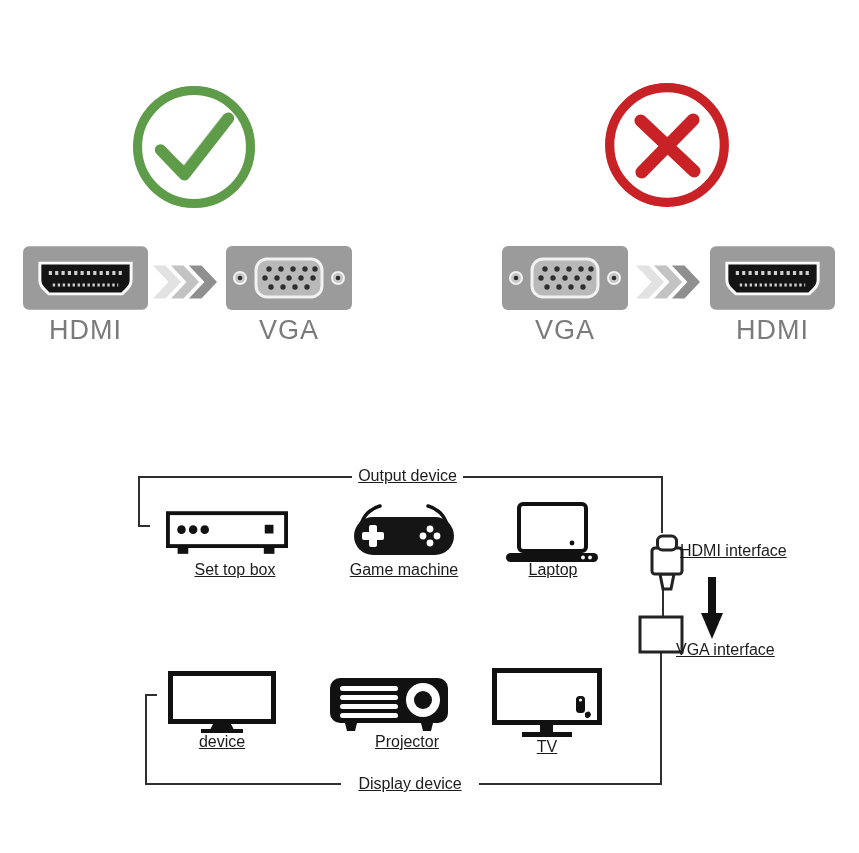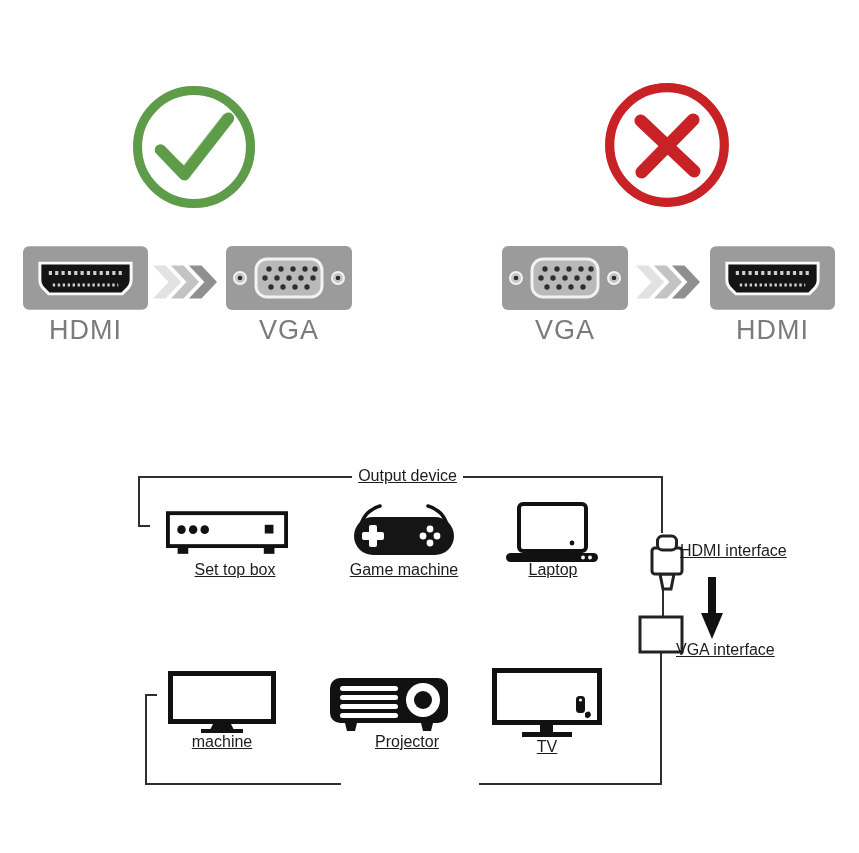"machine" div.abs { text: machine -> device }
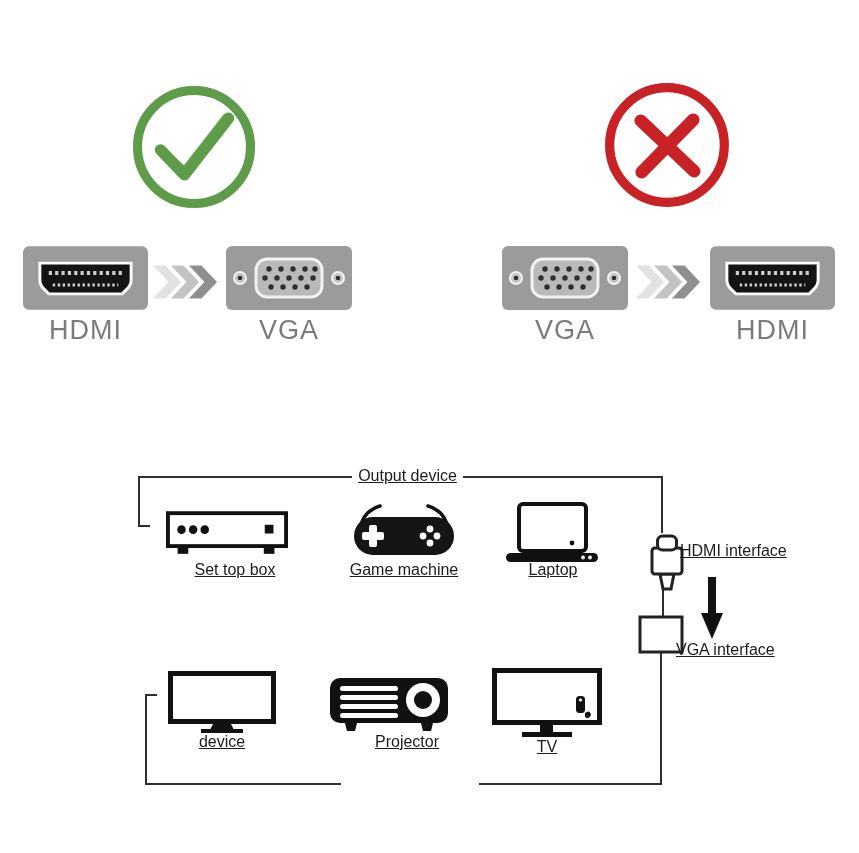"Display device" div.abs { html: none -> <div>Display device</div> }
